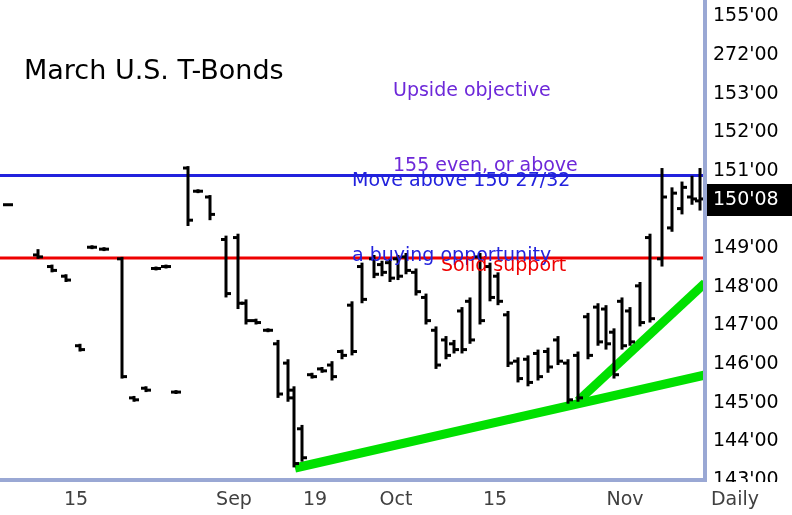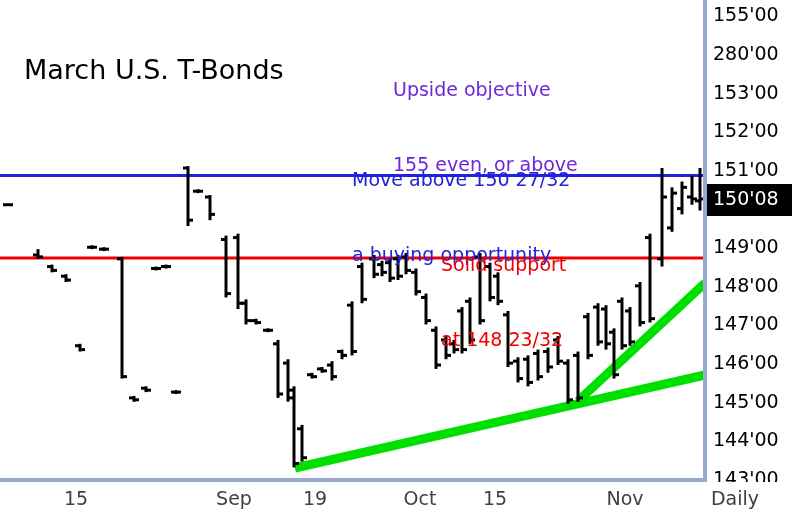"280'00" div.price-label { text: 280'00 -> 272'00 }
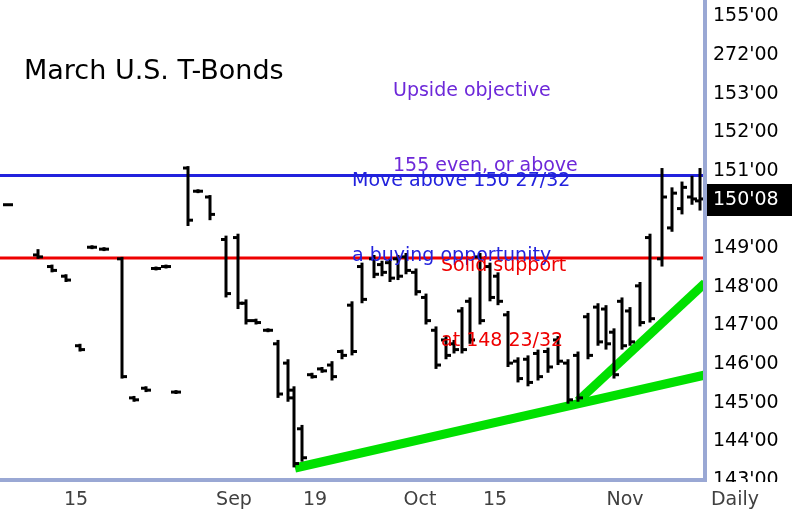"at 148 23/32" div { html: <div>at 148 23/32</div> -> none }
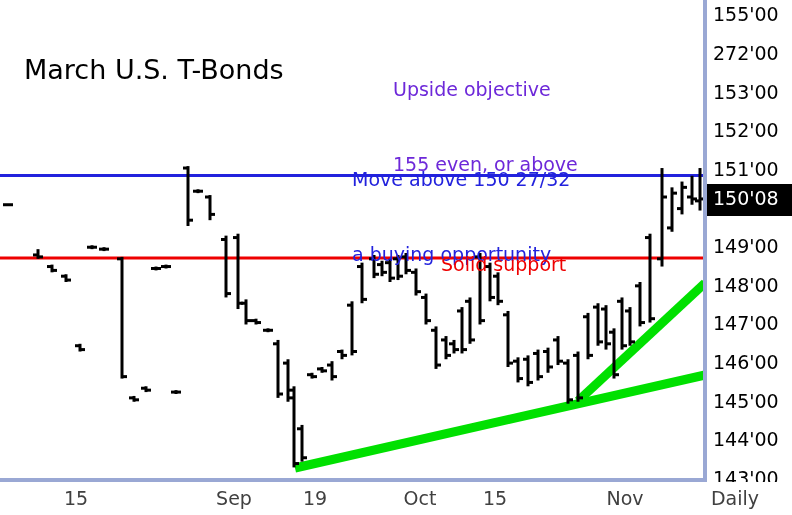"Oct" div.time-label { left: 420px -> 396px }
